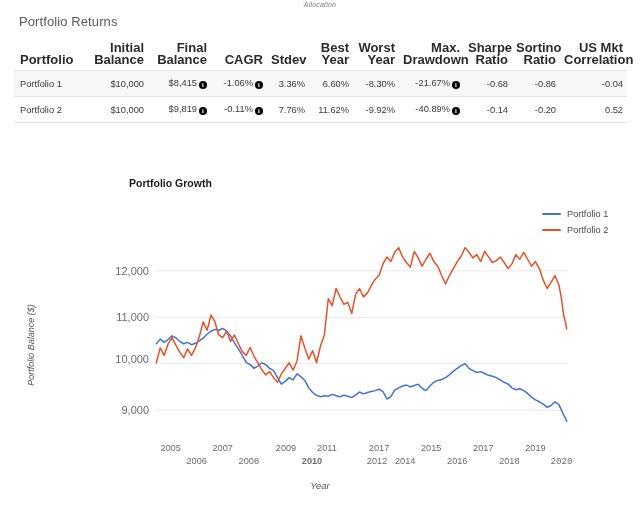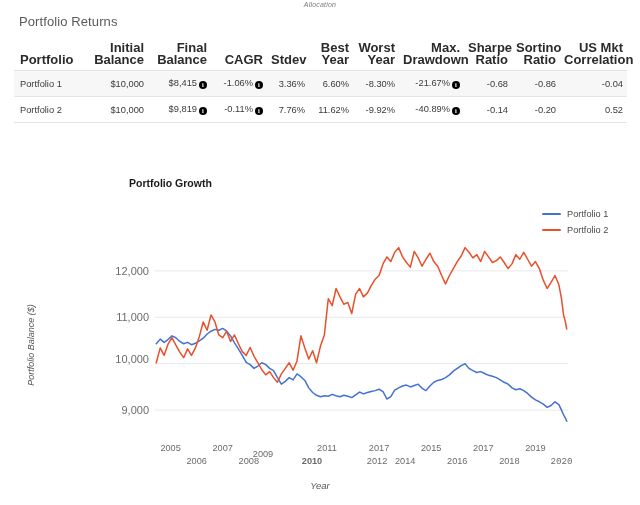"2009" div.xtick { left: 246px -> 269px; margin-top: 6px -> none }
